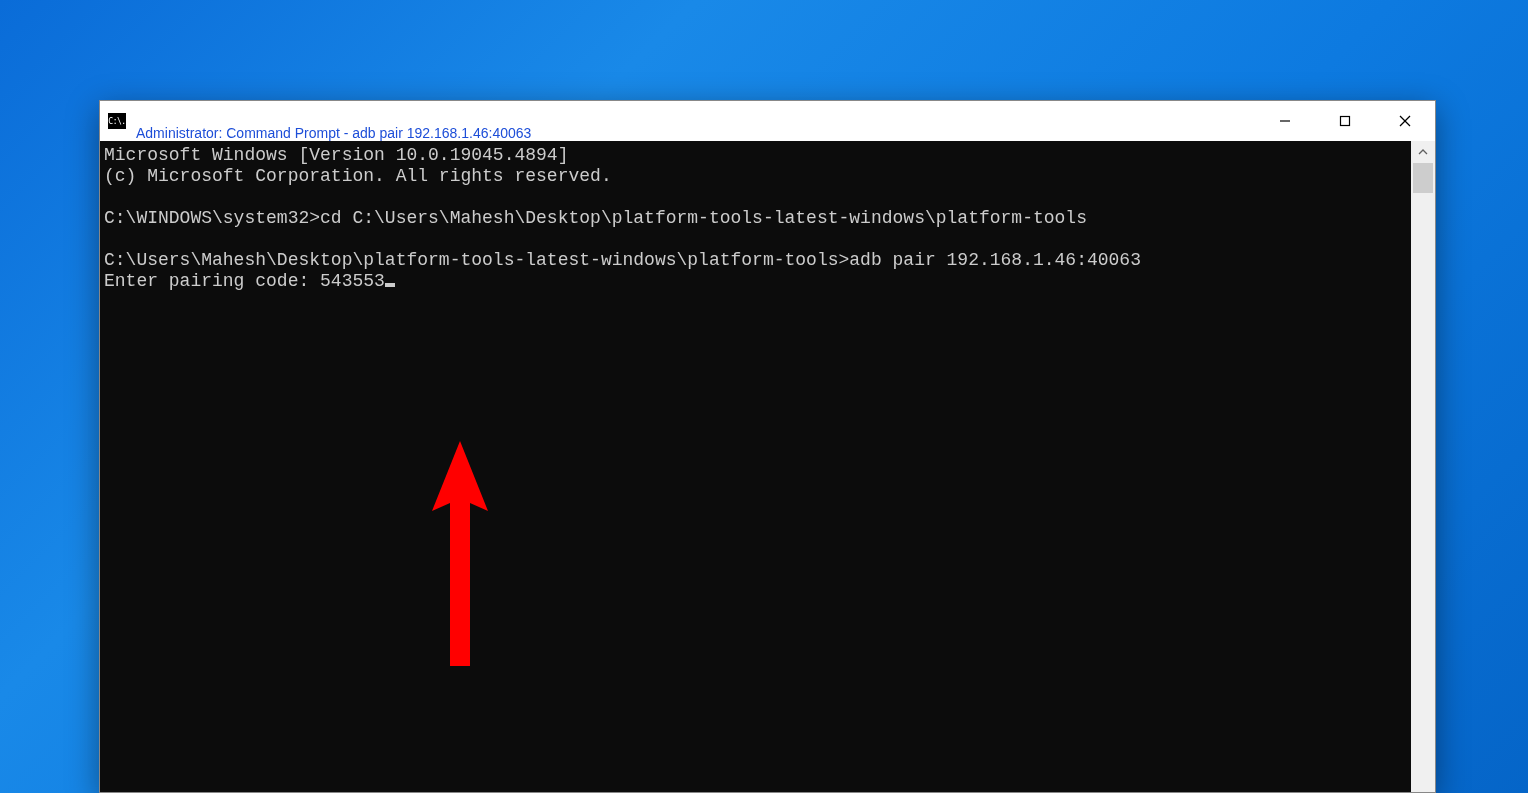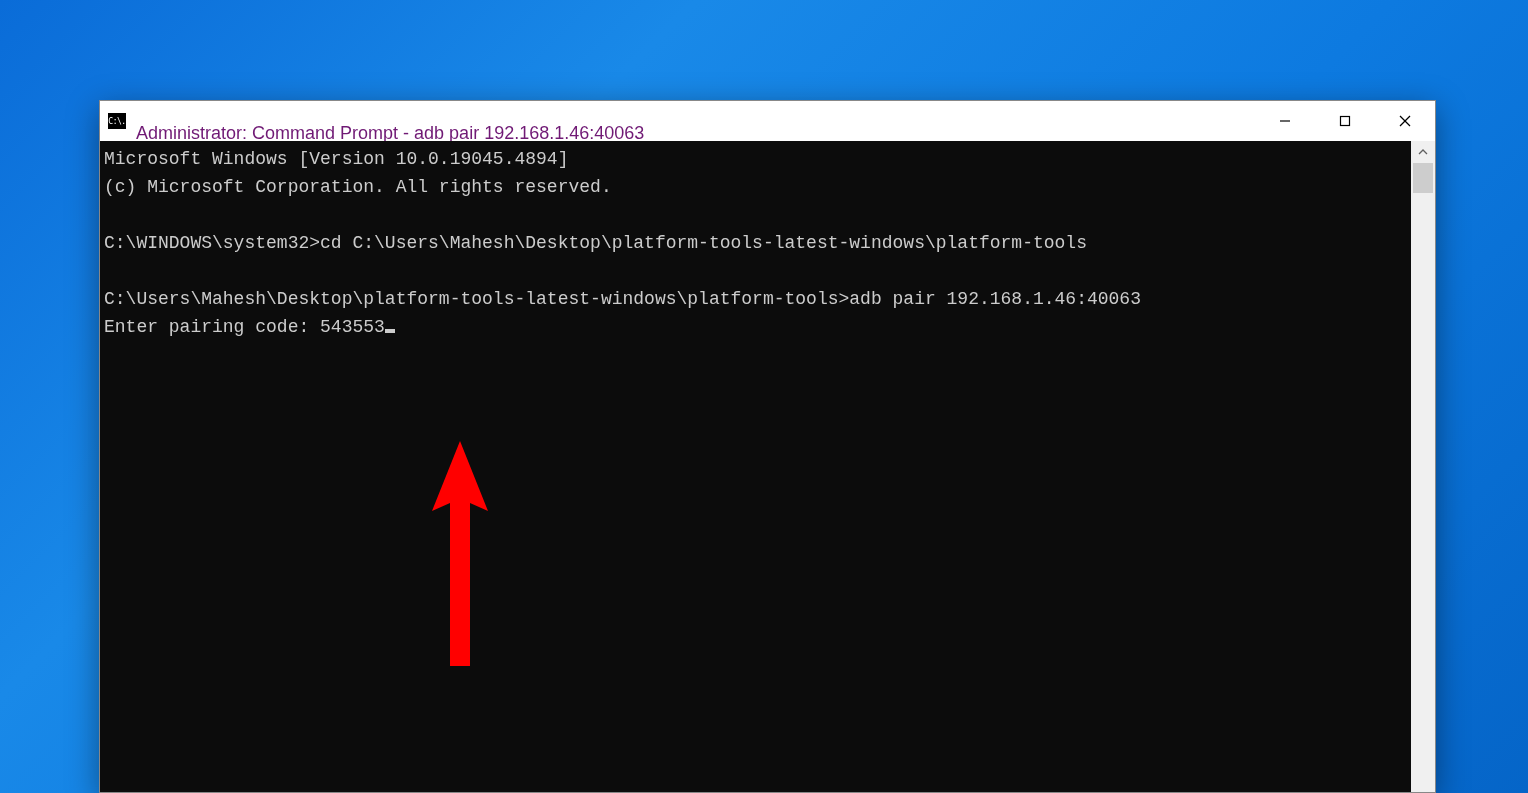"Administrator: Command Prompt - adb" .titlebar-text { color: #701a75 -> #1d4ed8; font-size: 18px -> 14px }
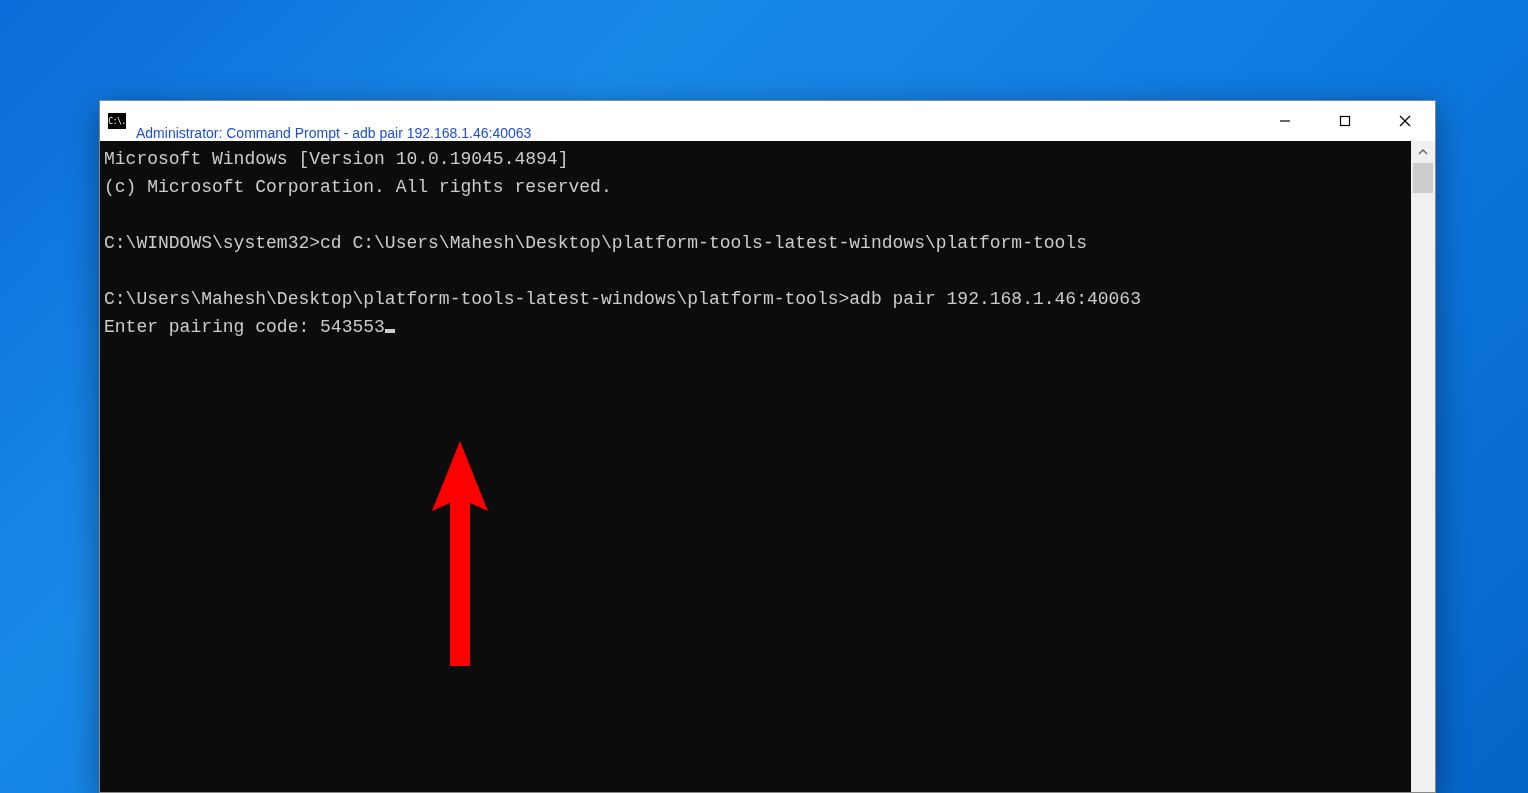"Microsoft Windows [Version" .console { line-height: 28px -> 21px }
